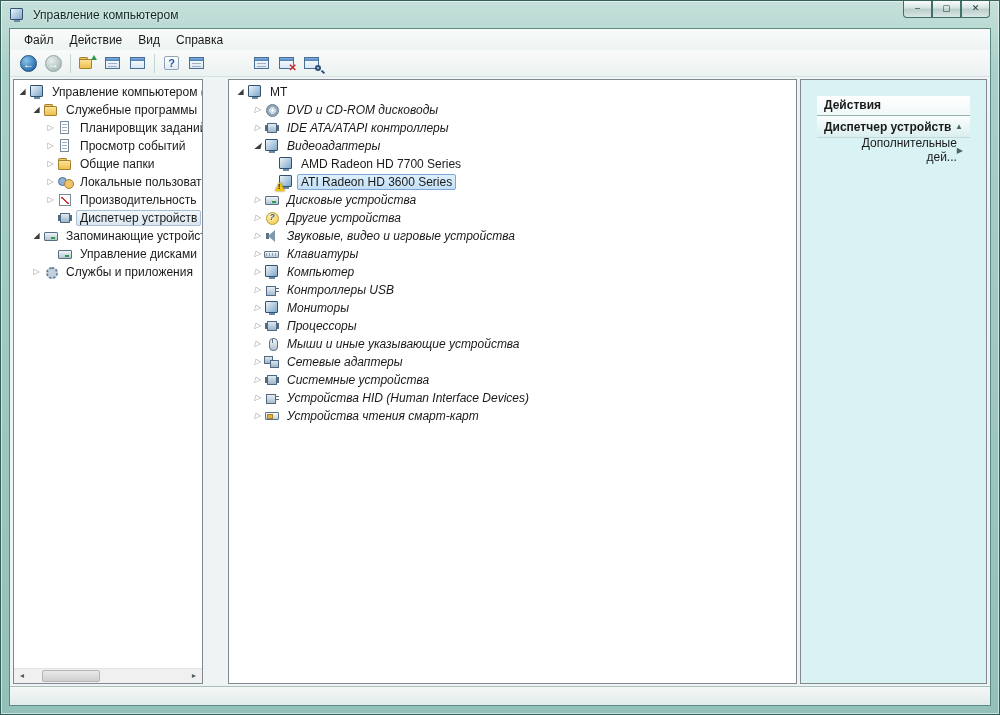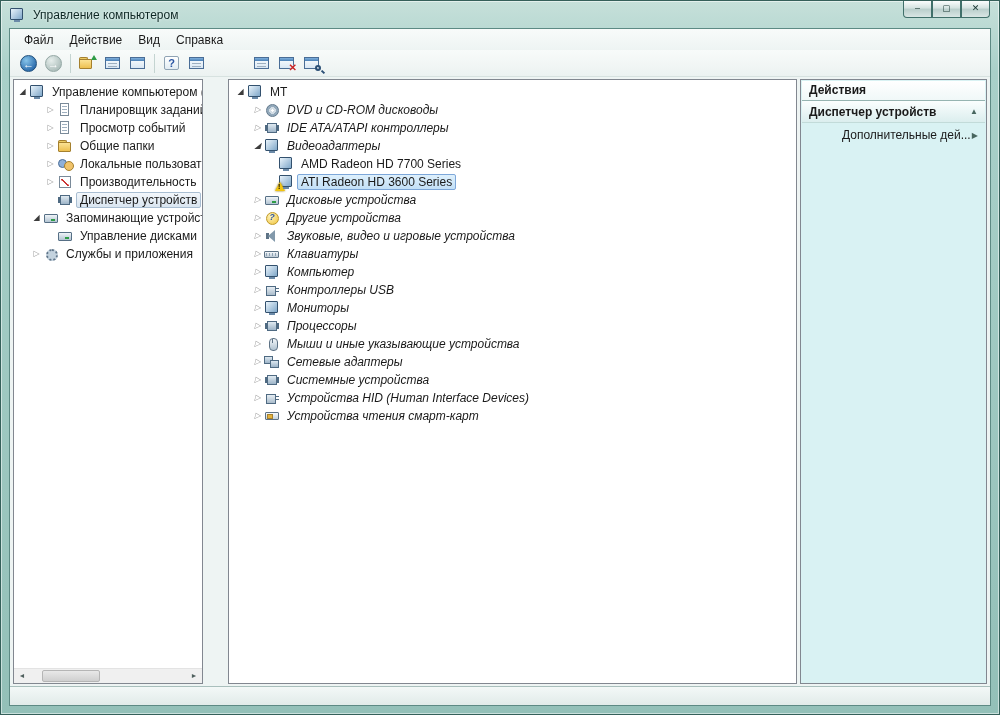"Служебные программы" div.row { html: none -> <div> <span></span> <span></span> <span>Служебные программы</span> </div> }
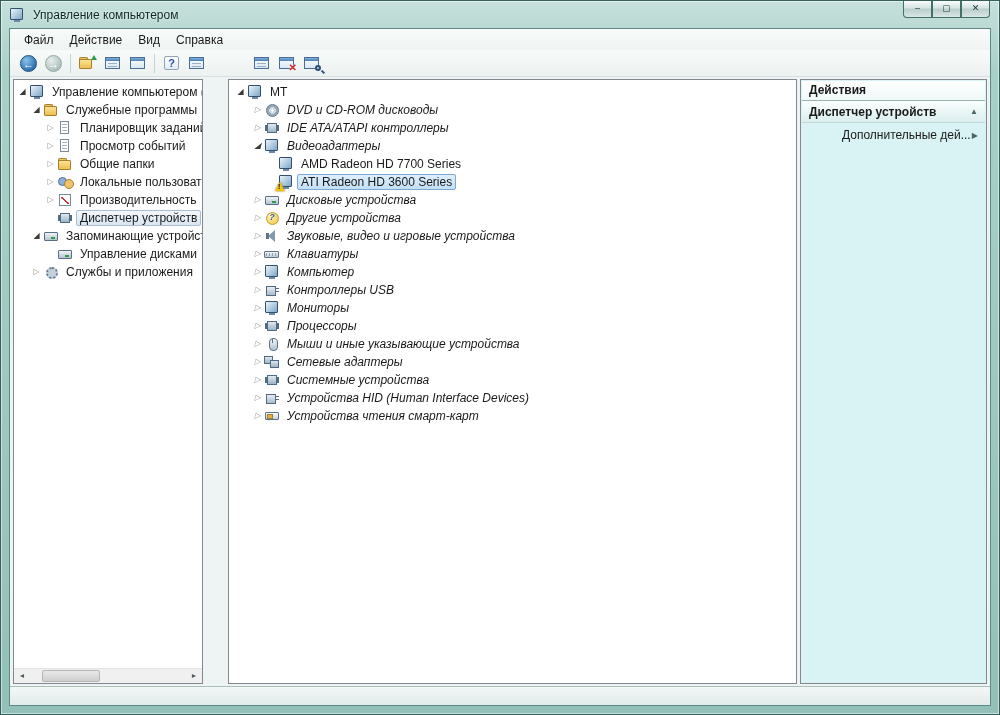"Действия" .pright { padding: 1px -> 16px }
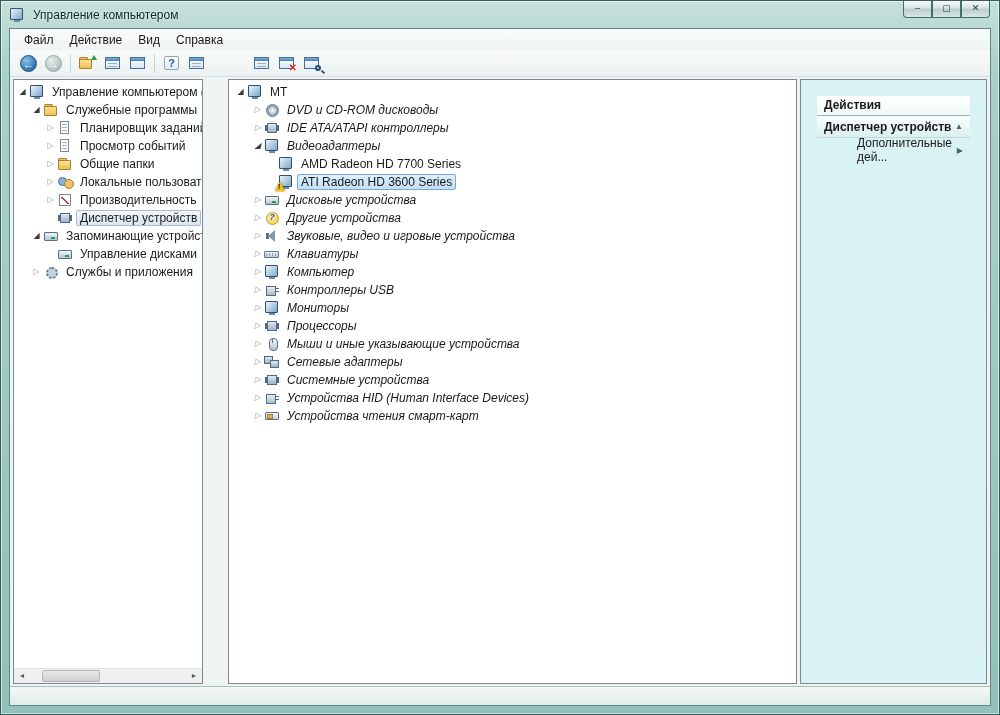"Дополнительные дей..." .ap-item { text-align: none -> right }
